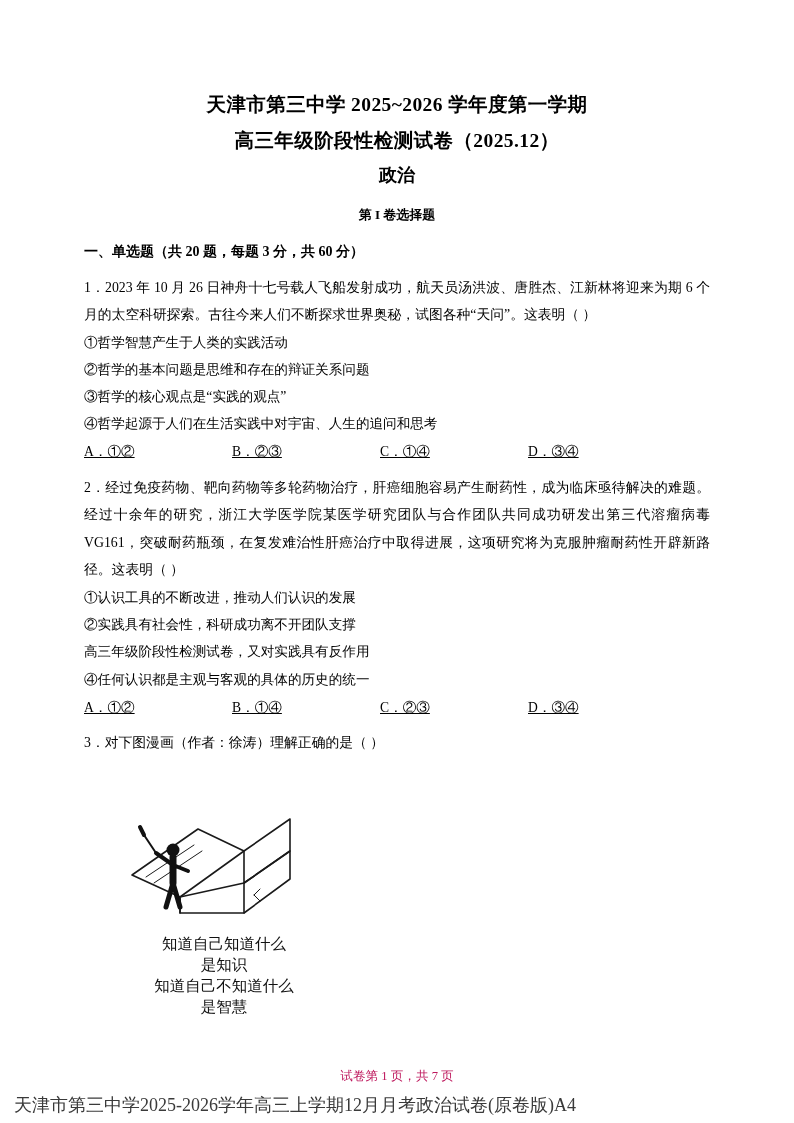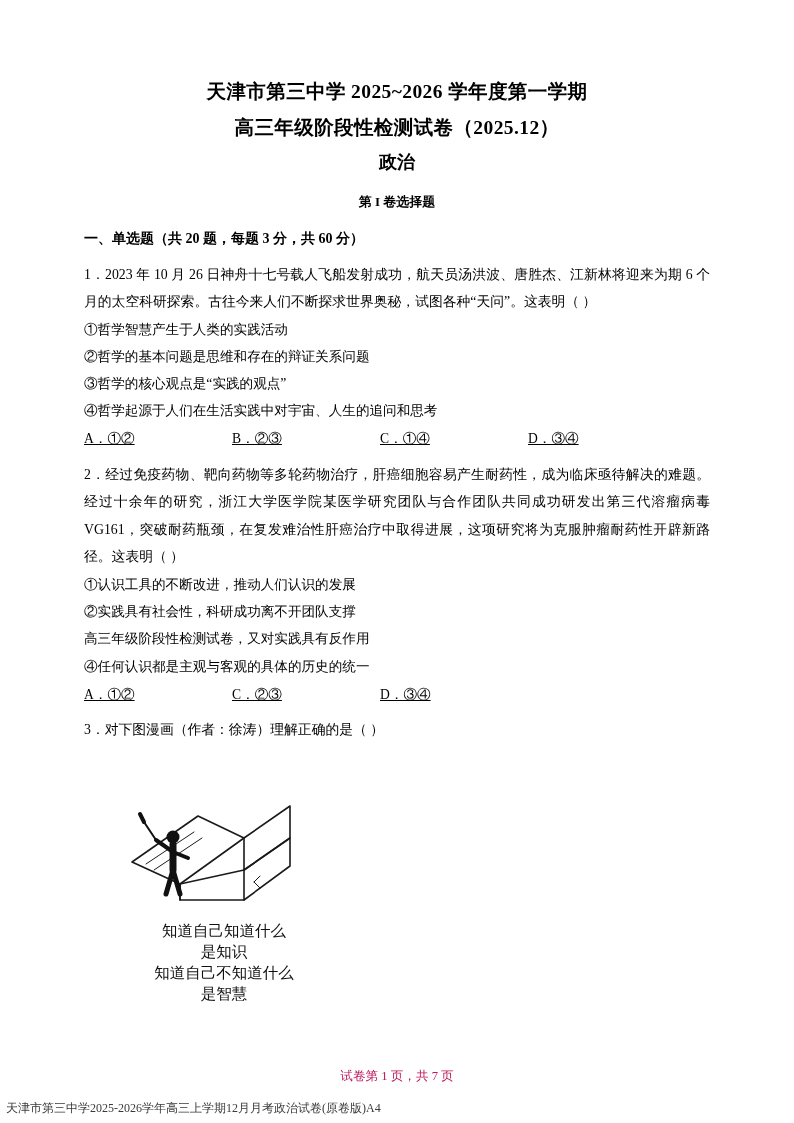"天津市第三中学 2025~2026 学年度第一学期" .page { padding: 0 84px -> 13px 84px }
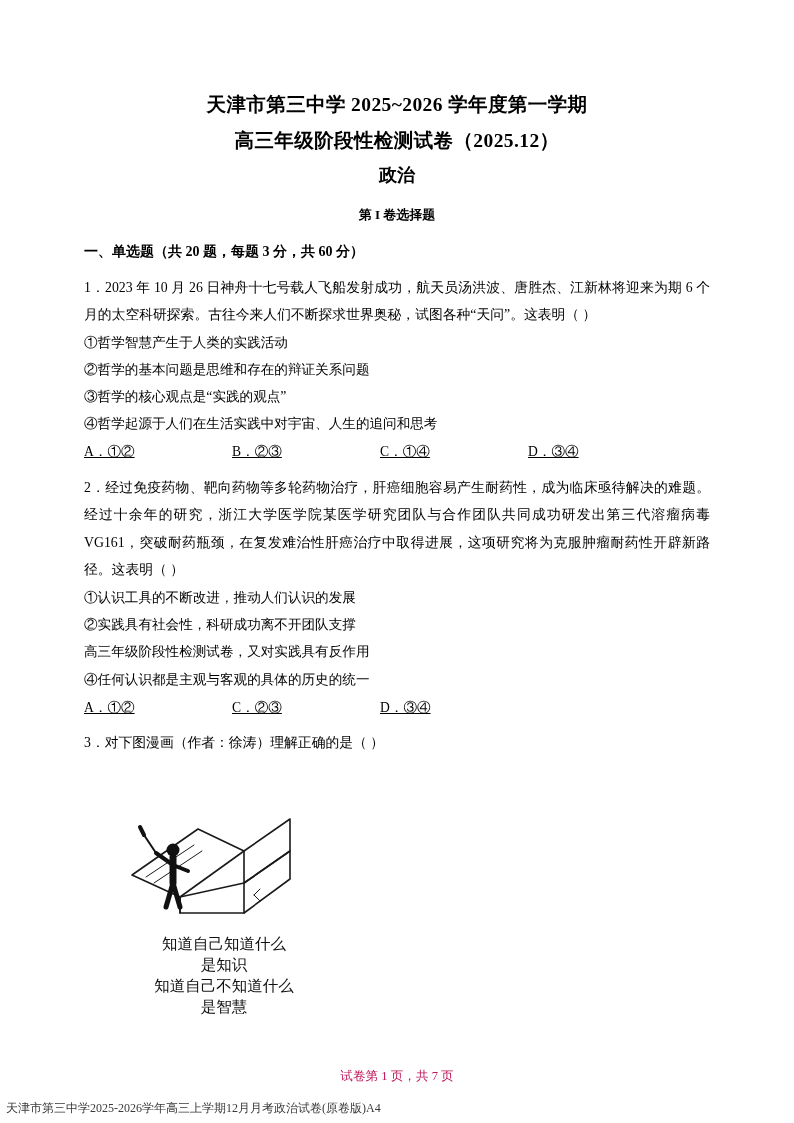"B．①④" span.choice-b { html: none -> <span>B．①④</span> }
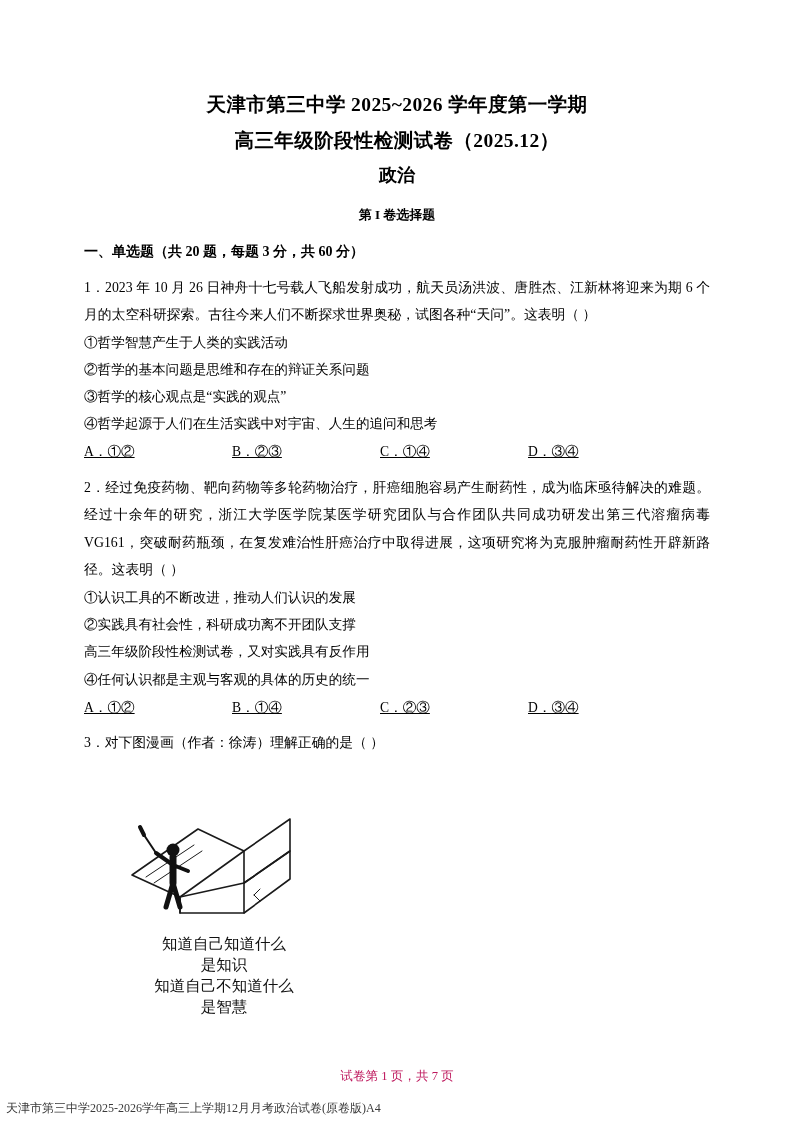"天津市第三中学2025-2026学年高三上学期12月月考政治试卷(原卷版)A4" .footer-meta { font-size: 12px -> 18px; left: 4px -> 12px }
